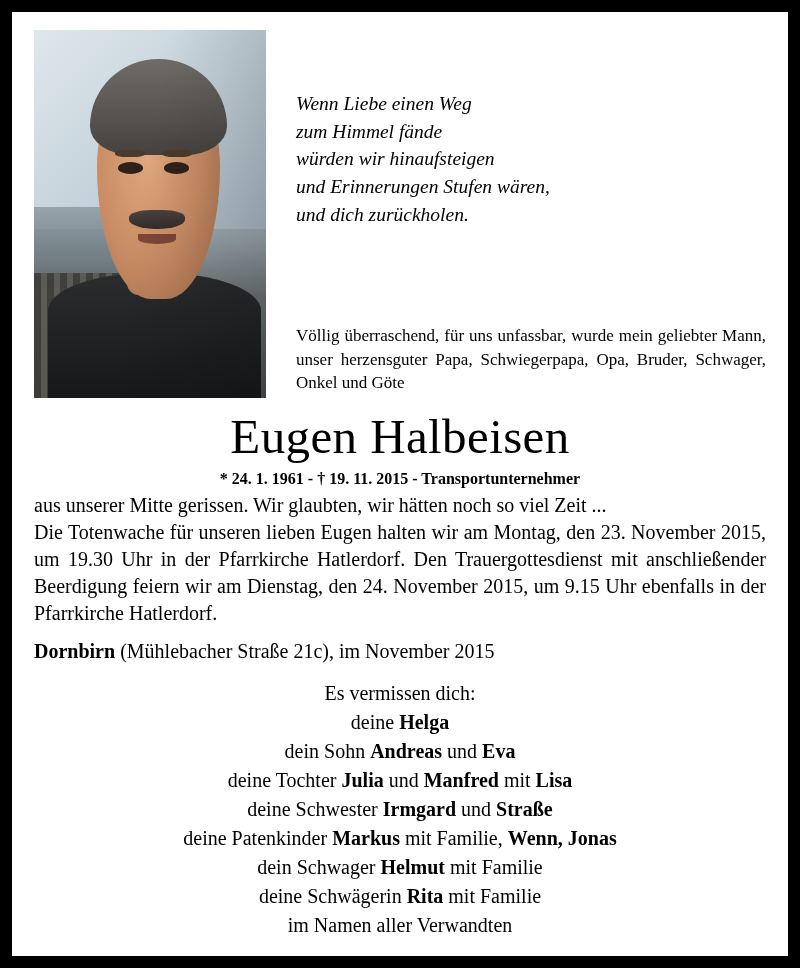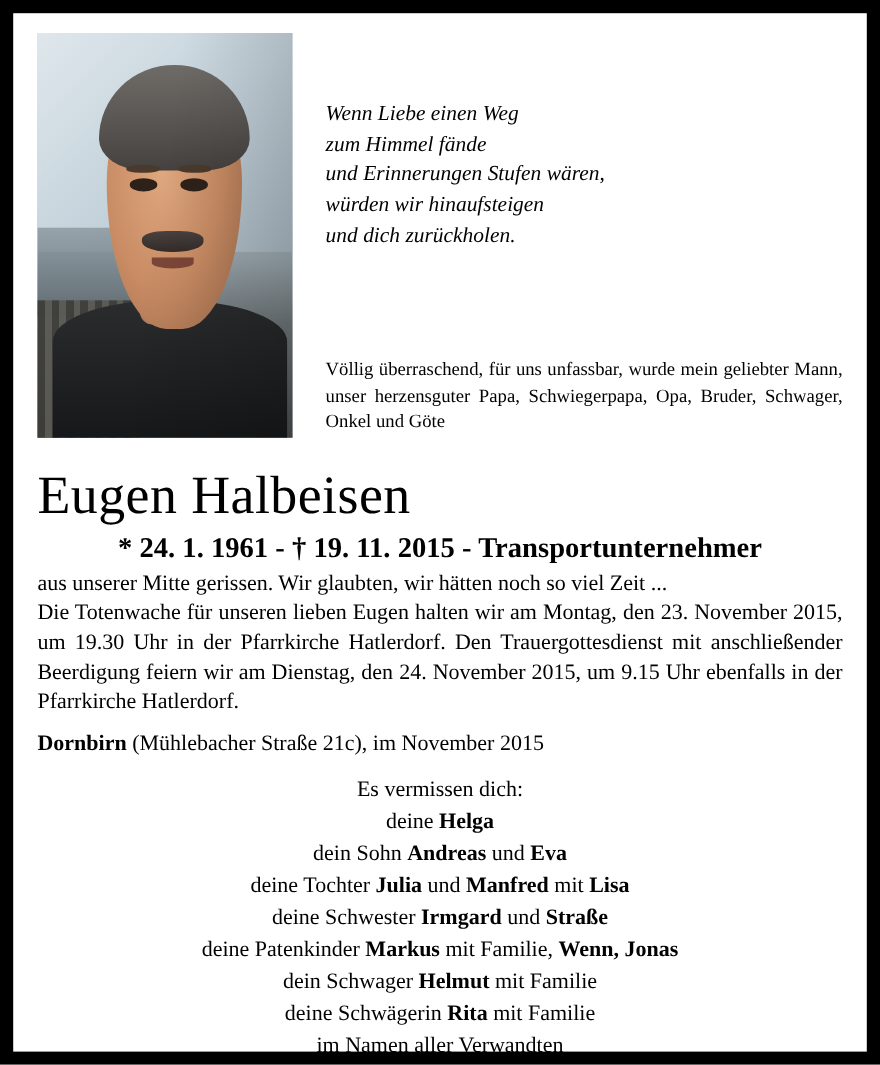"und Erinnerungen Stufen wären," div { order: before "würden wir hinaufsteigen" -> after "würden wir hinaufsteigen" }
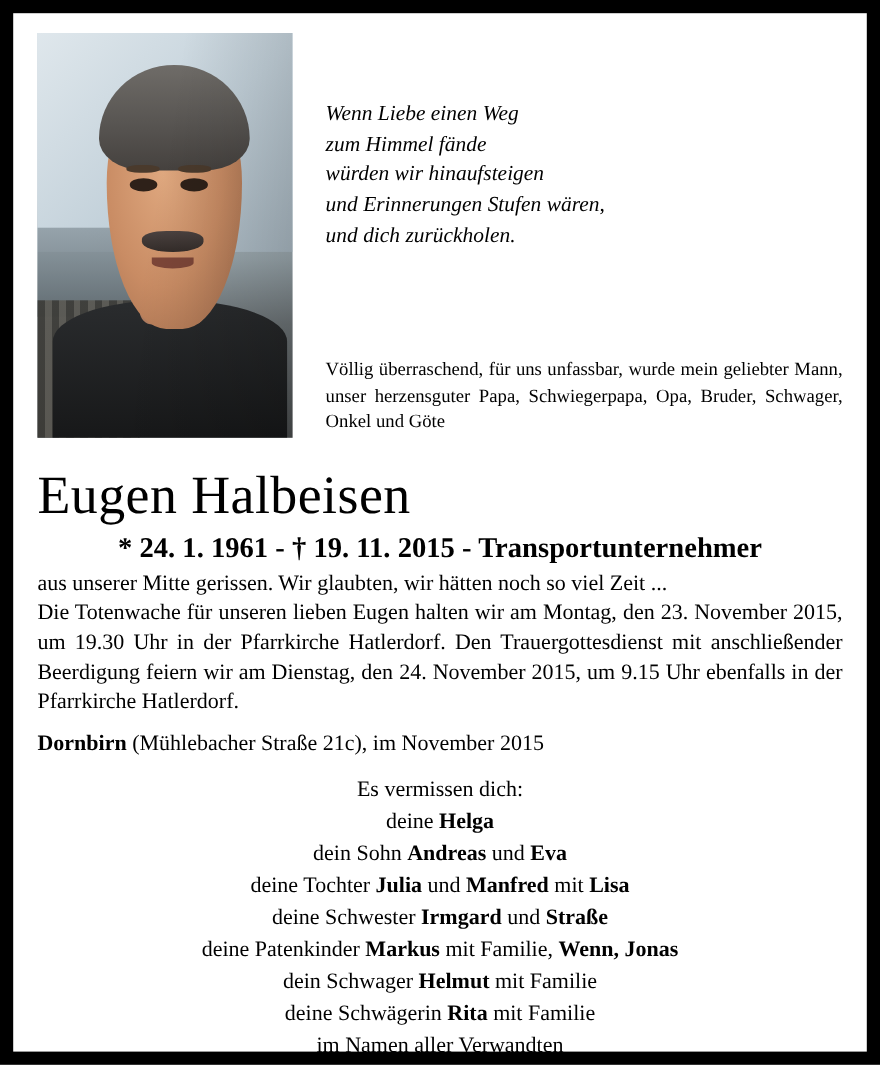"Eugen Halbeisen" .name { margin-top: 26px -> 13px; text-align: left -> center }
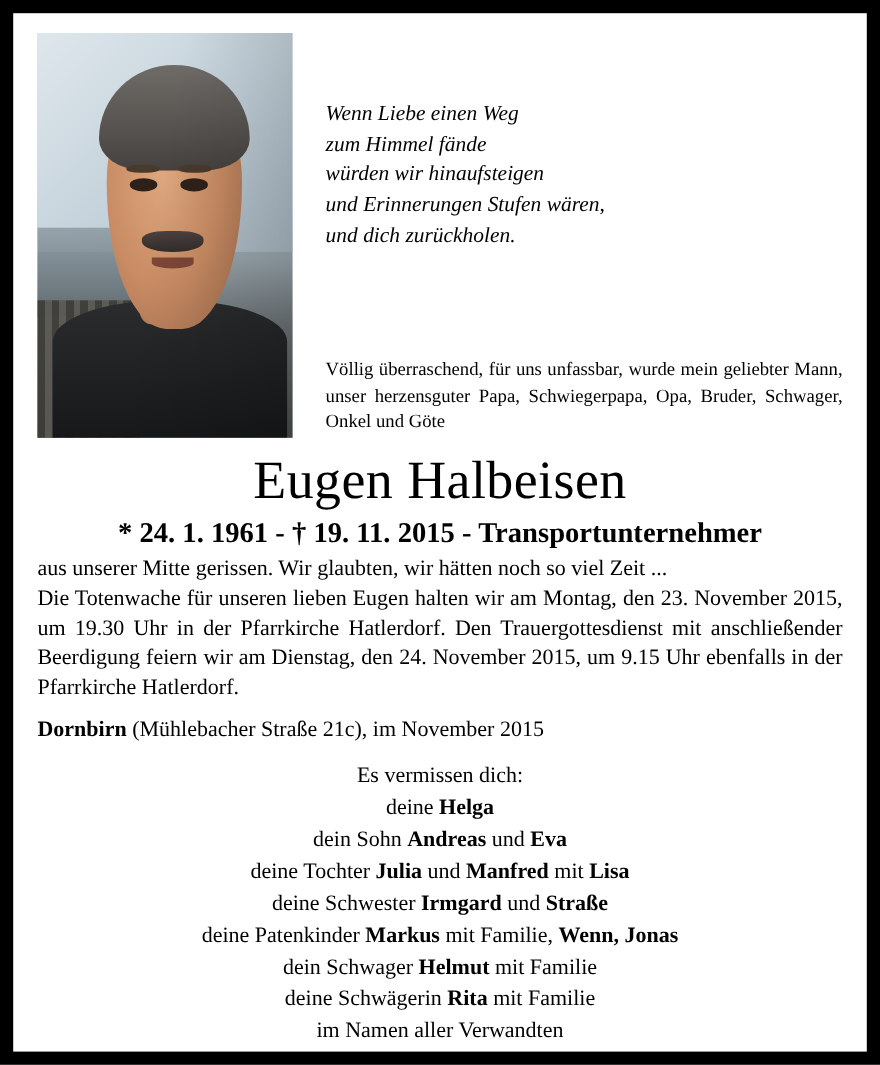"* 24. 1. 1961 -" .dates { font-size: 26px -> 16px }
